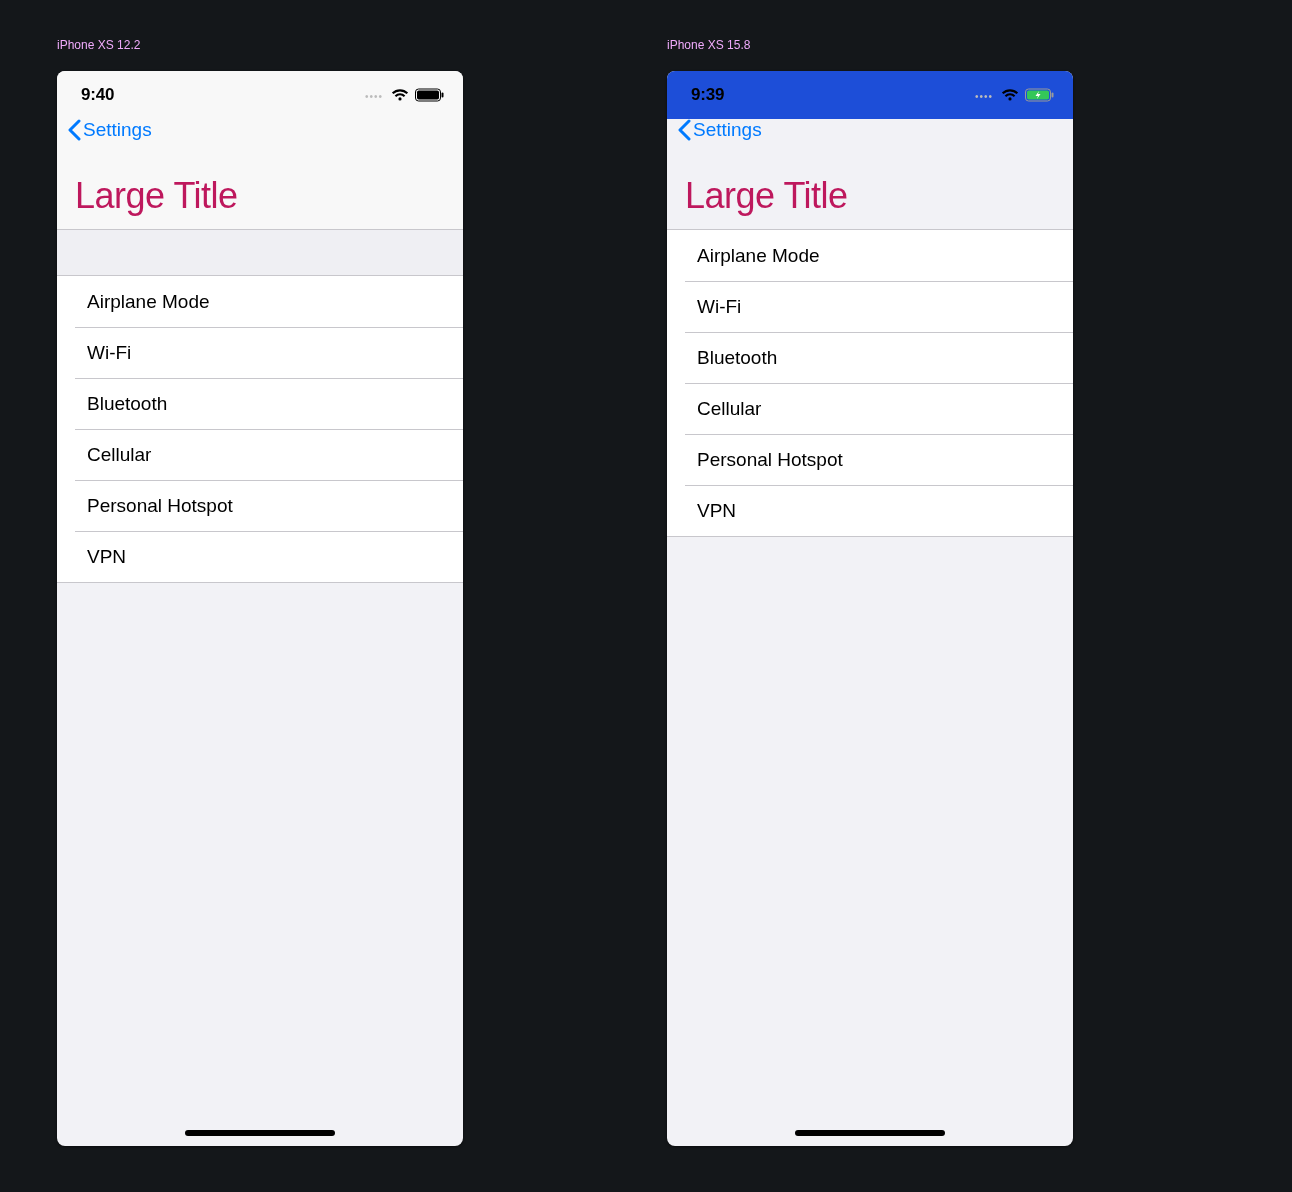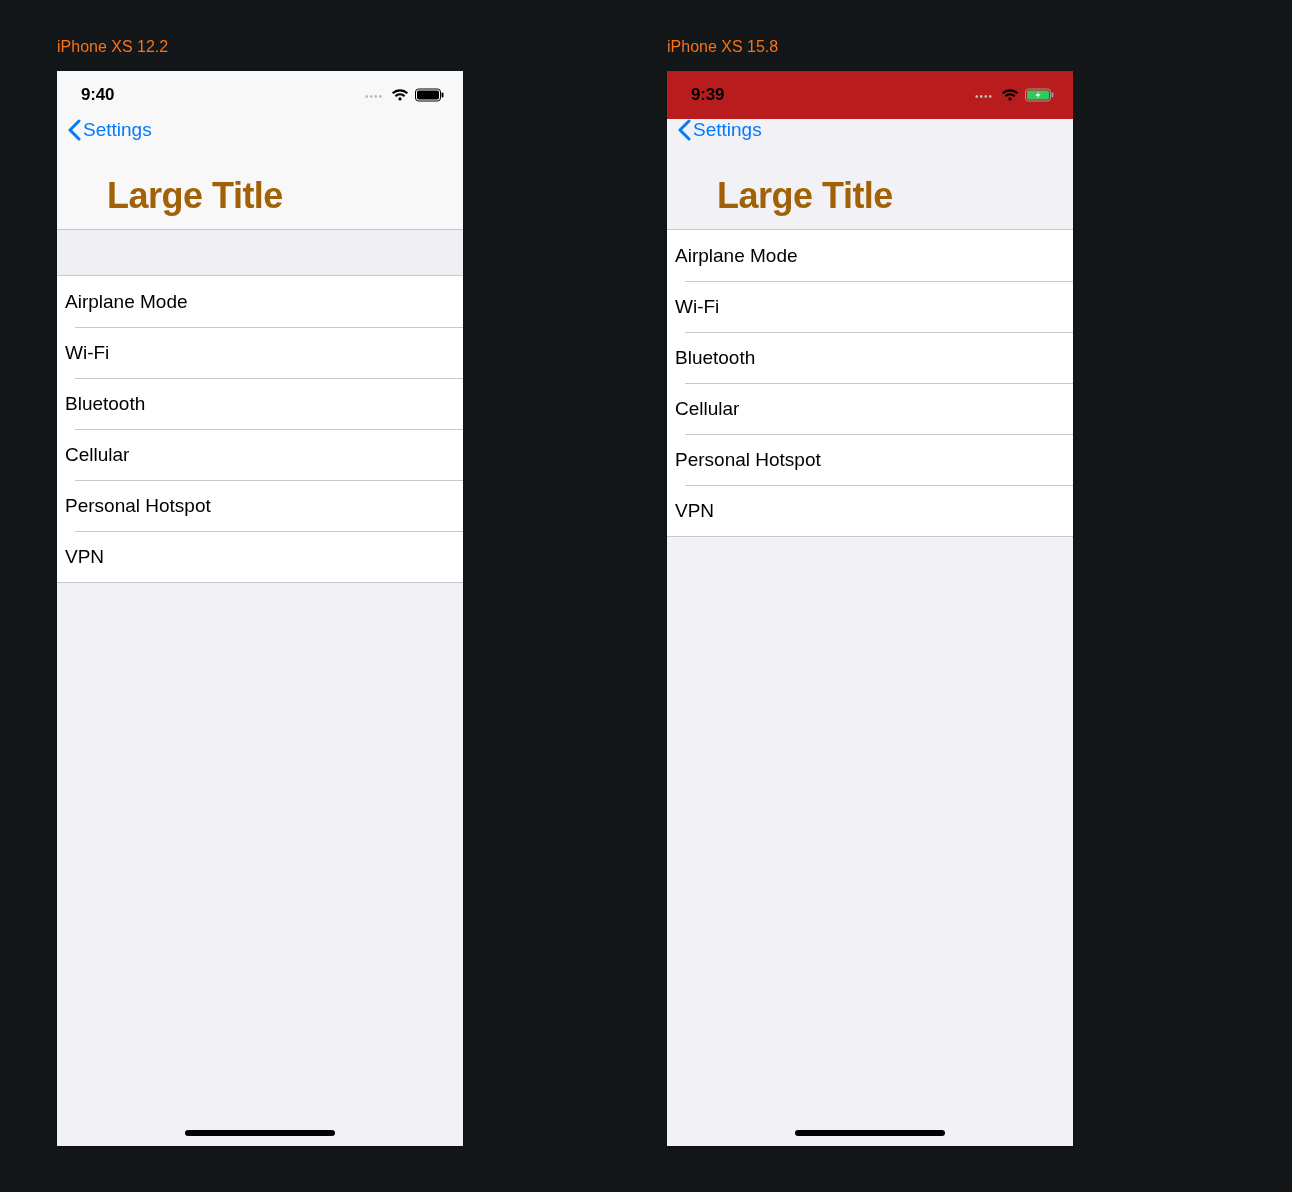"iPhone XS 12.2" .caption { color: #f97316 -> #f0abfc; font-size: 16px -> 12px }
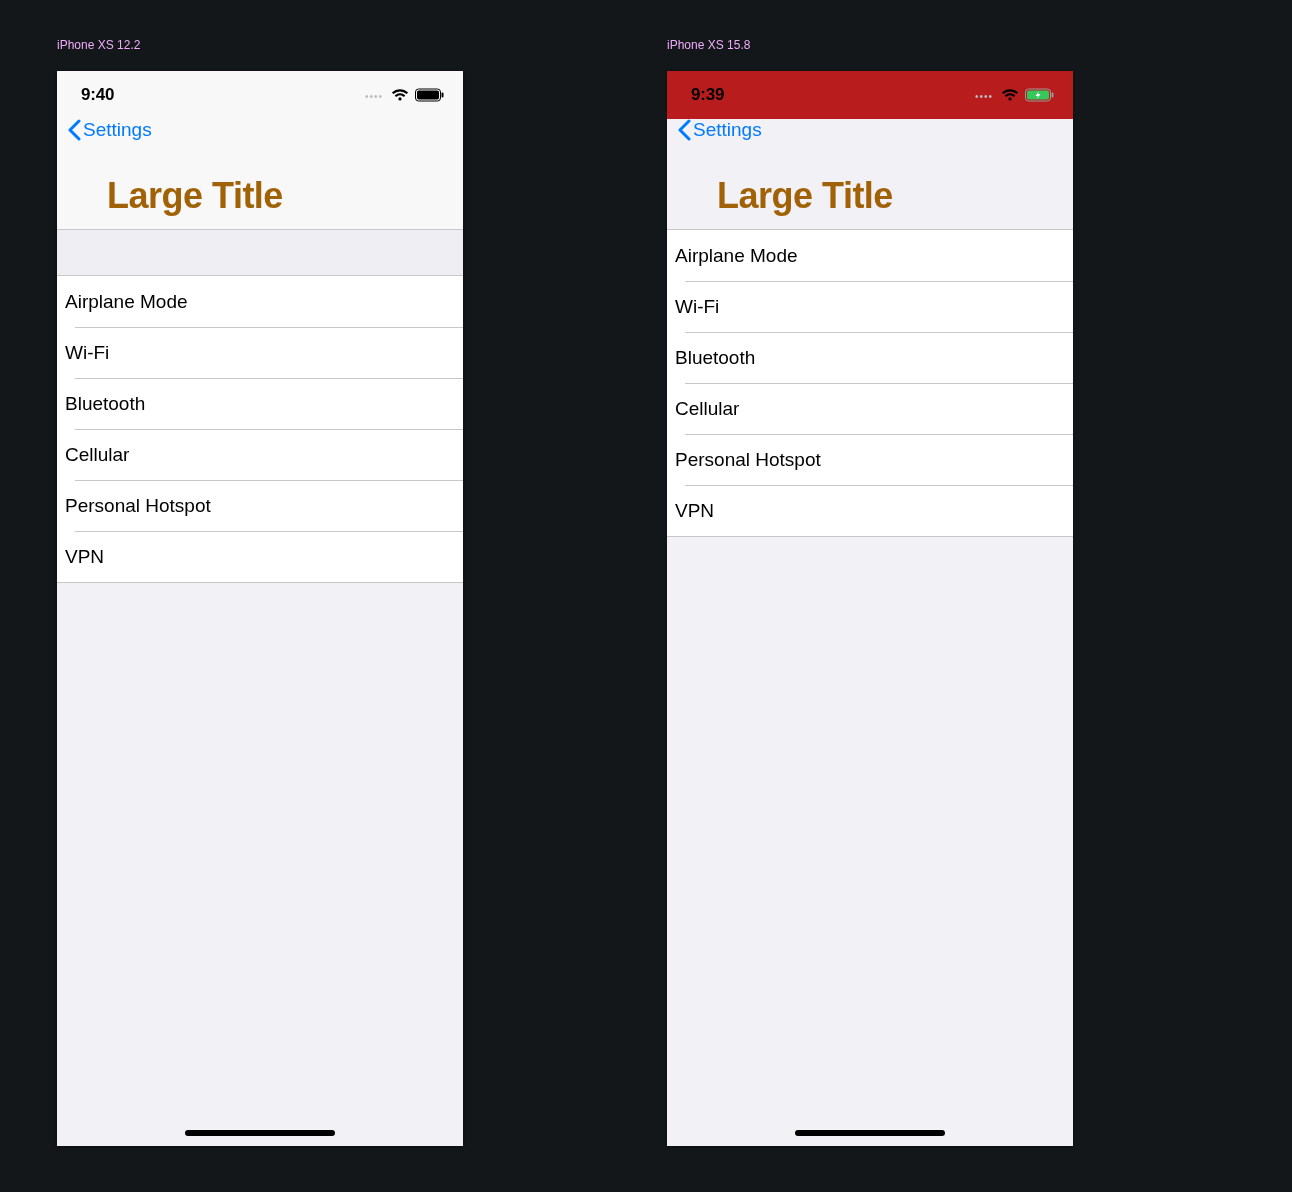"9:40" .phone { border-radius: 0 -> 8px }
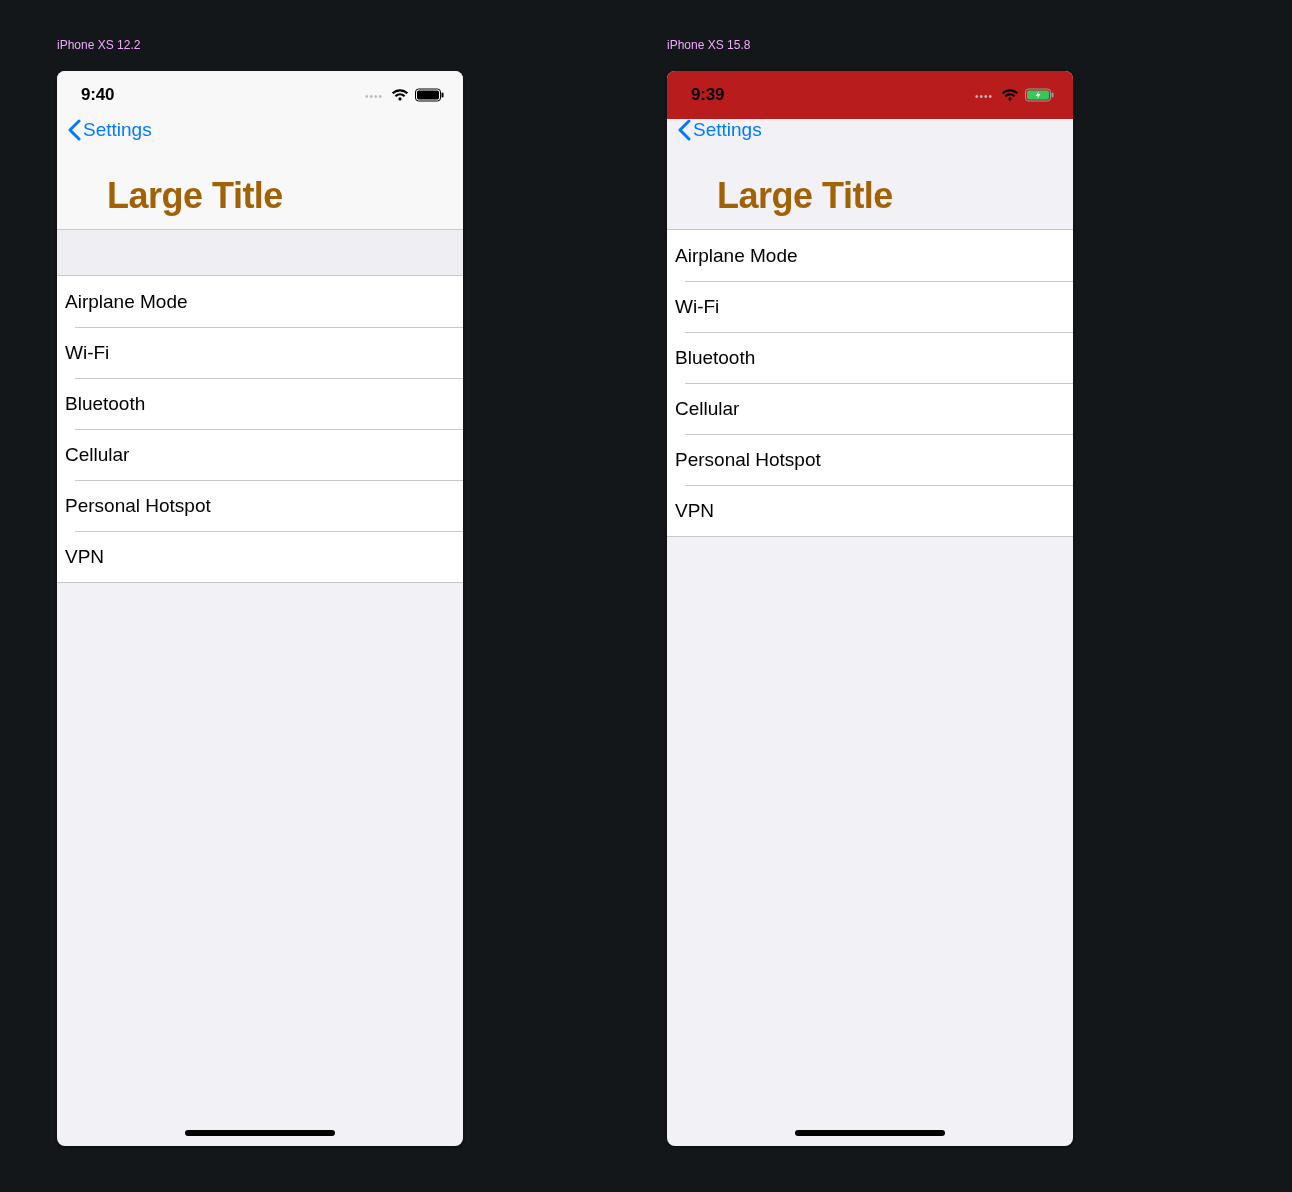"9:39" .phone-right .status-bar { background: #b91c1c -> #1d4ed8 }
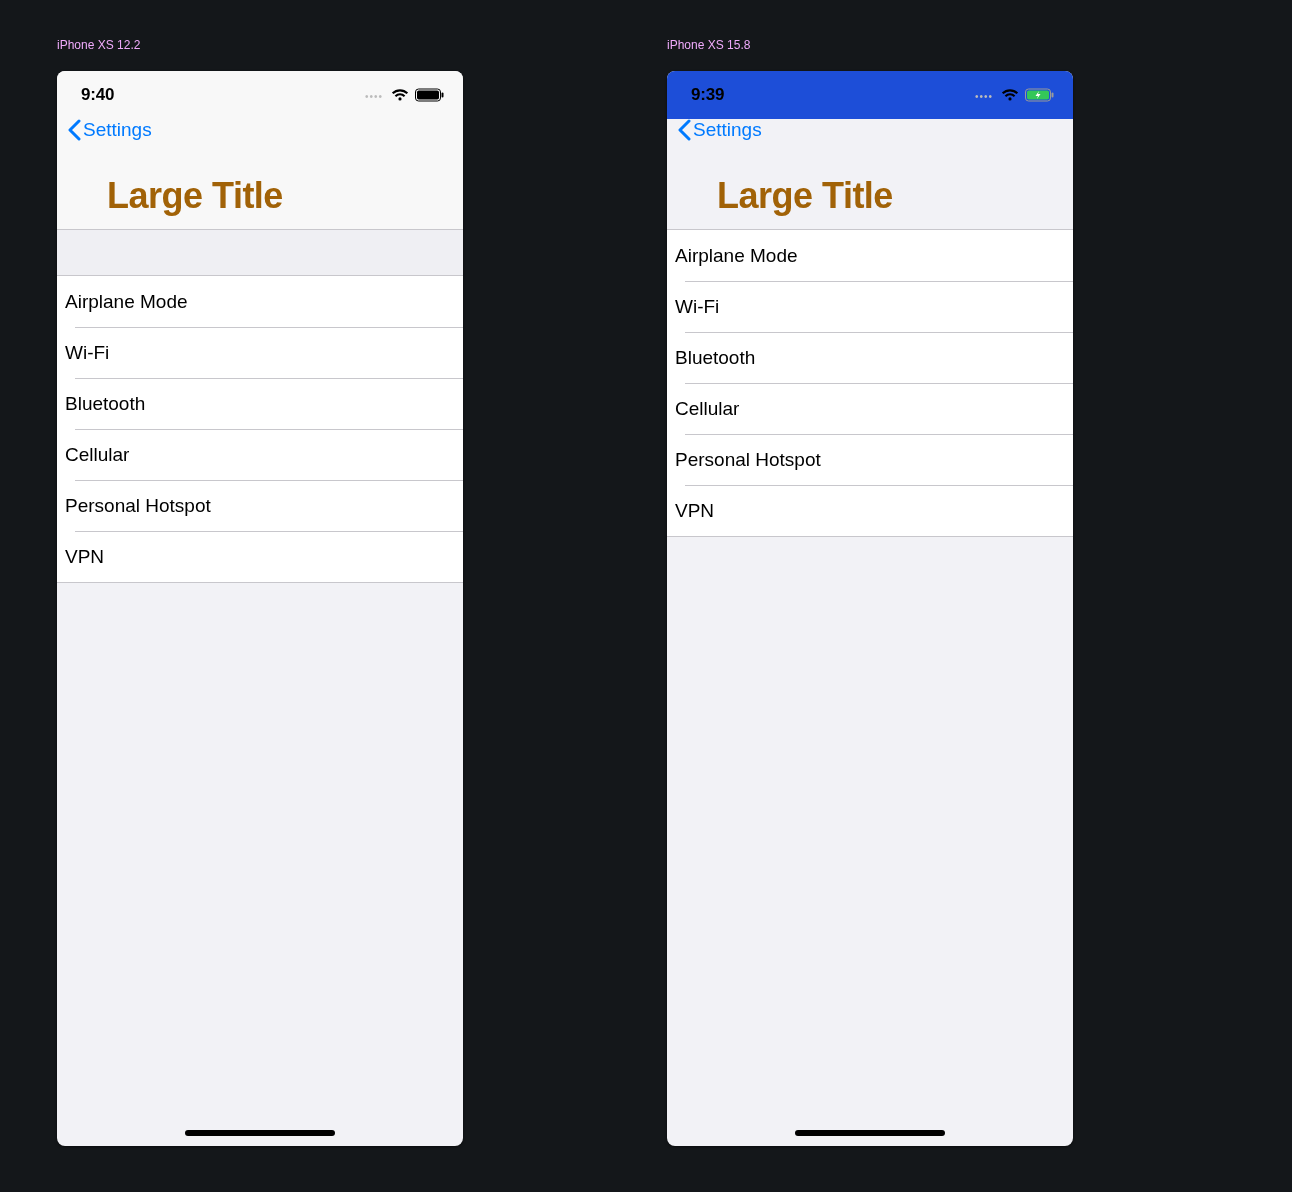"Large Title" .large-title { color: #a16207 -> #be185d; font-weight: 700 -> 400; margin-left: 32px -> none }
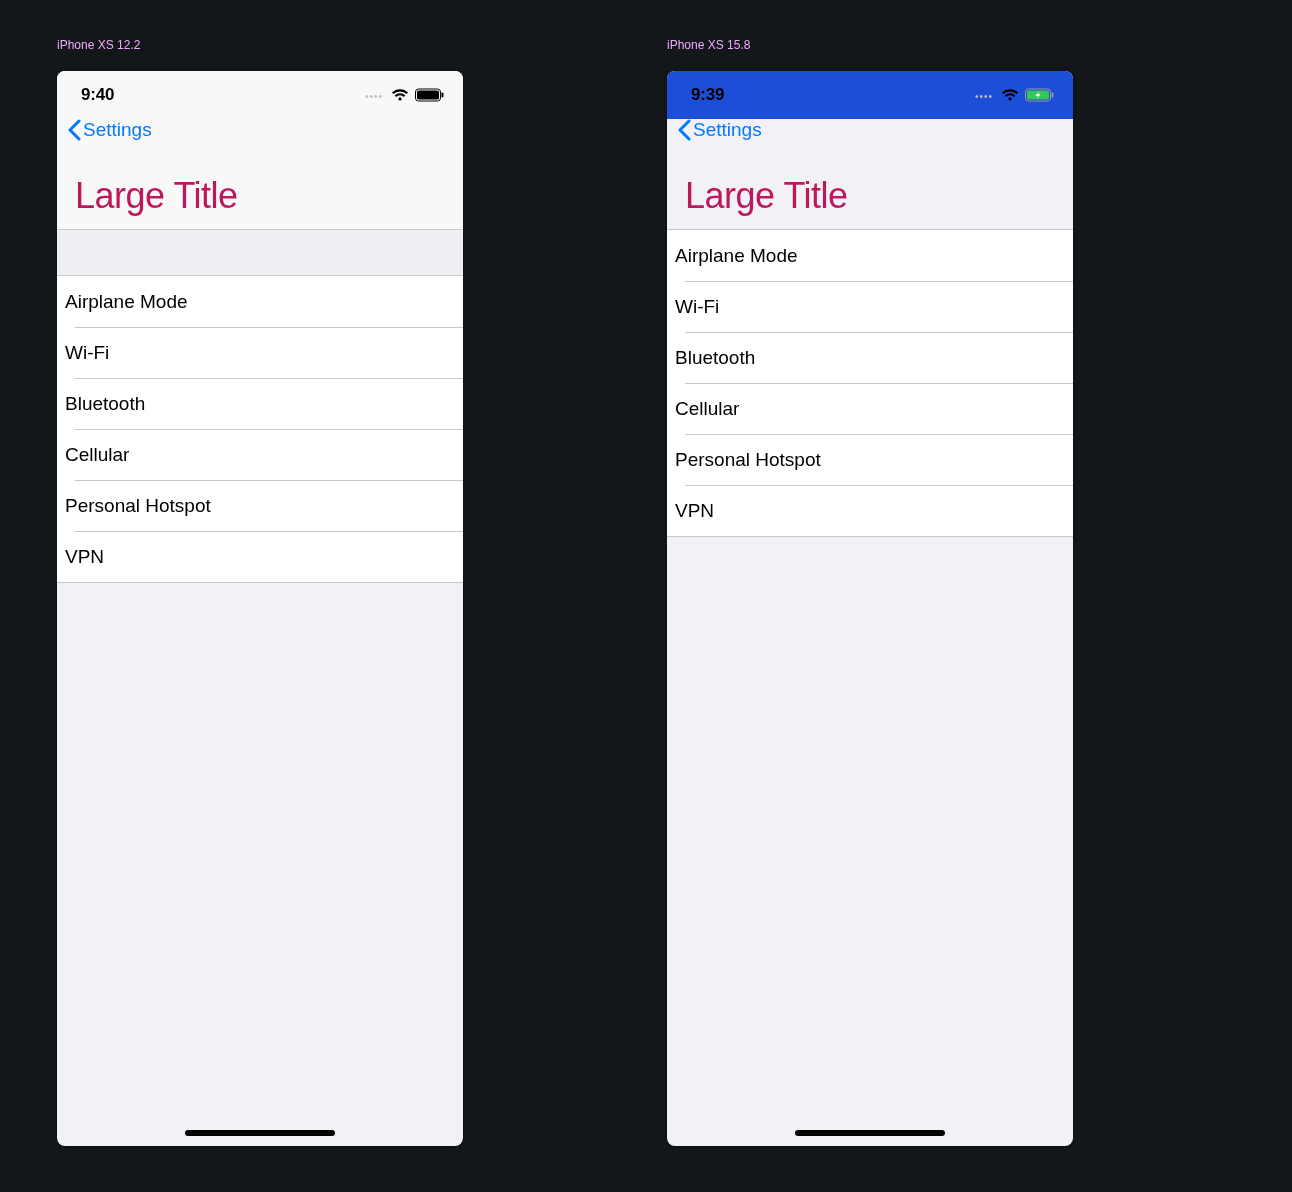"Airplane Mode" .list-item { padding-left: 8px -> 30px }
